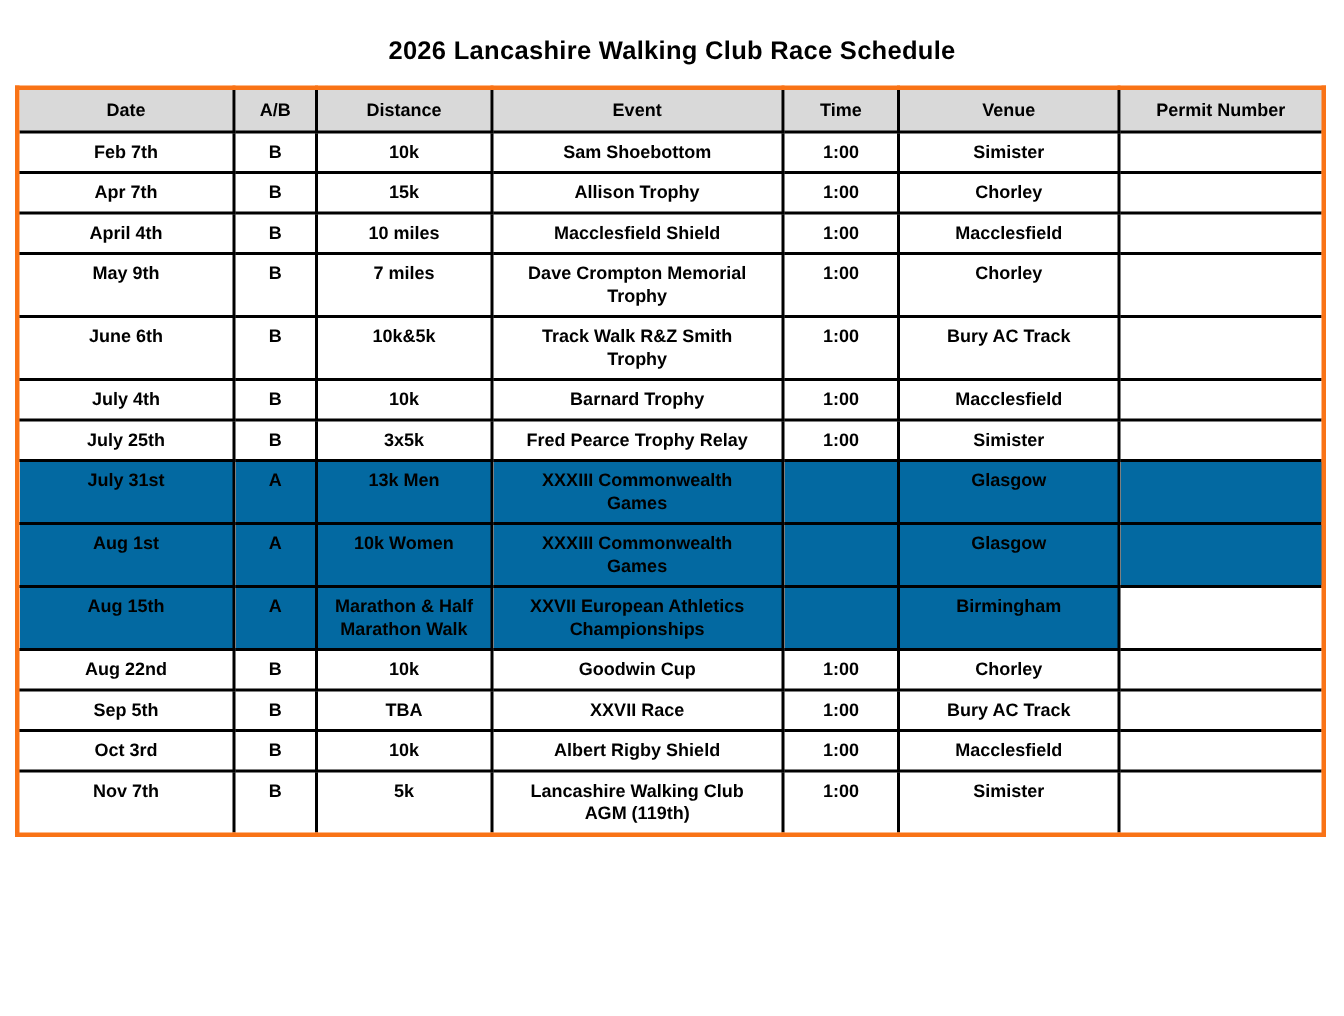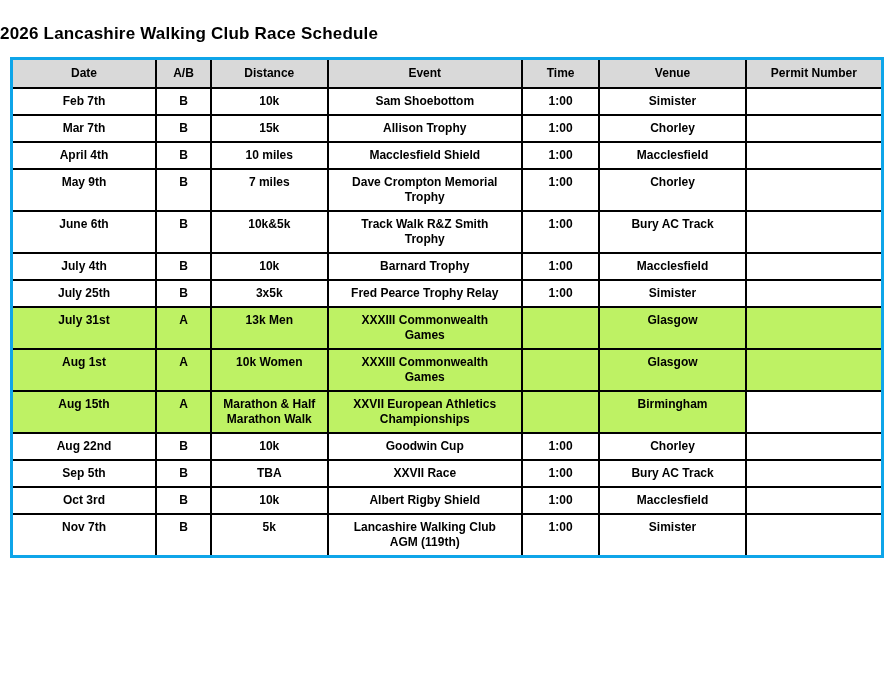"2026 Lancashire Walking Club Race" .title { text-align: none -> center }
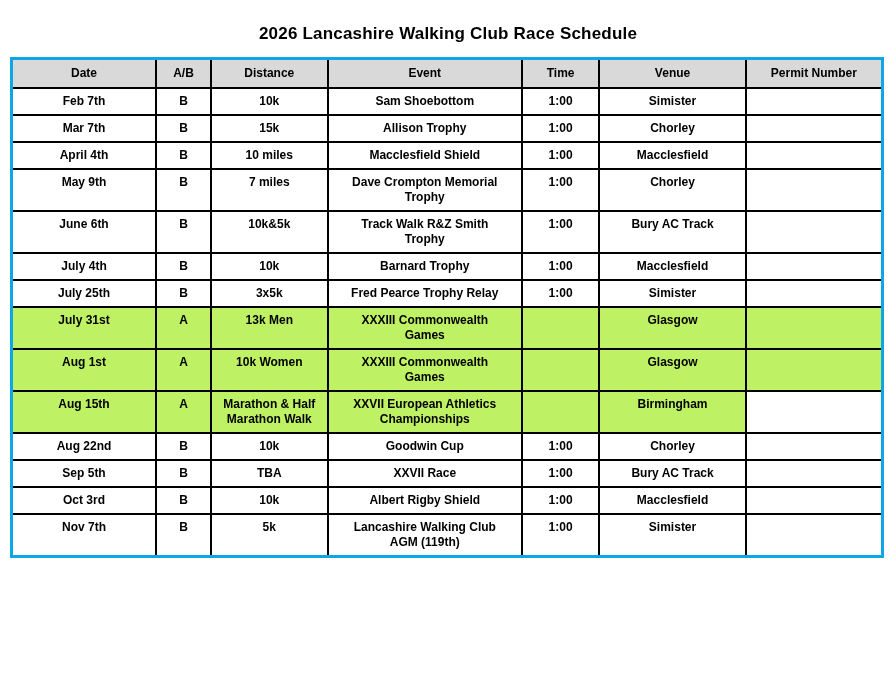"Date" table.schedule { border: 3px solid #0ea5e9 -> 3px solid #f97316 }
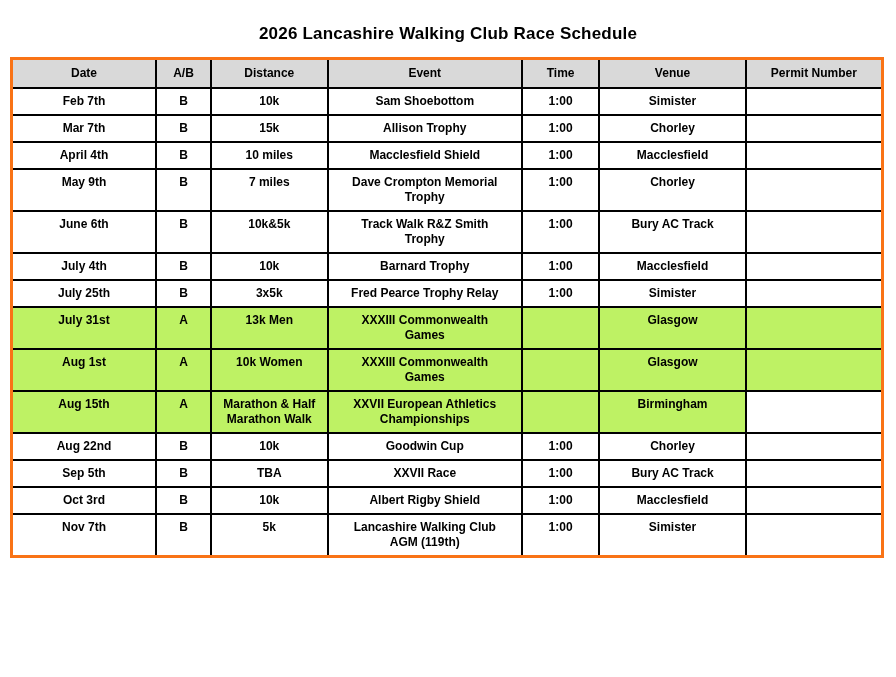"Mar 7th" td { text: Mar -> Apr }
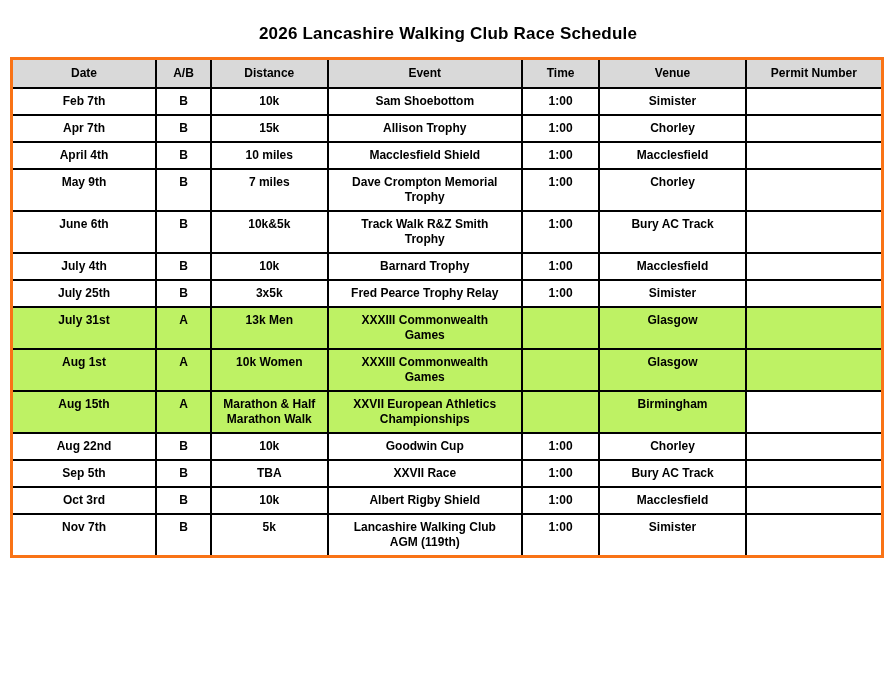"July 31st" tr.shaded td { background: #bef264 -> #0369a1 }
